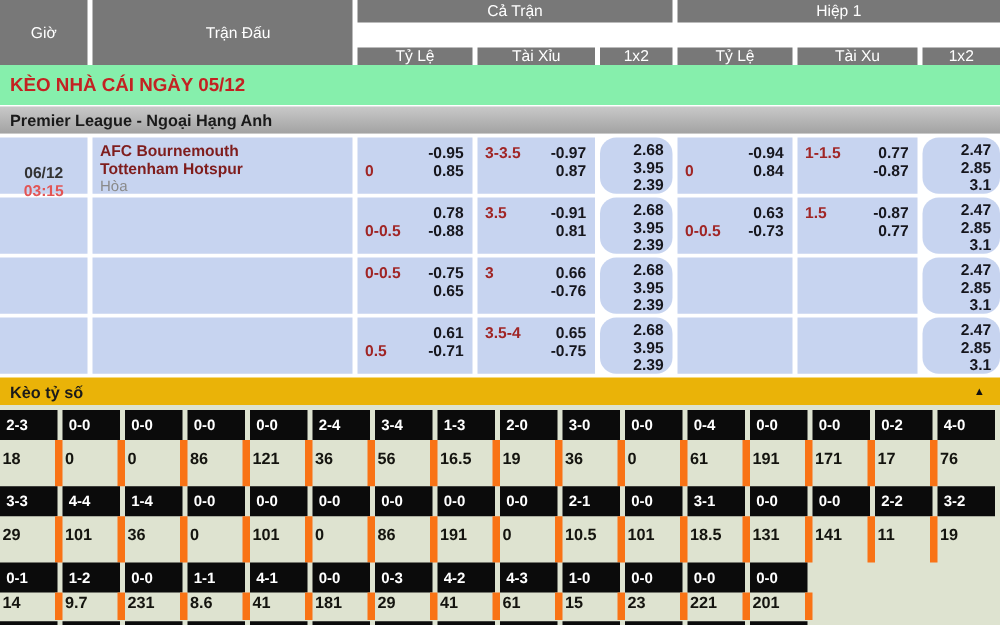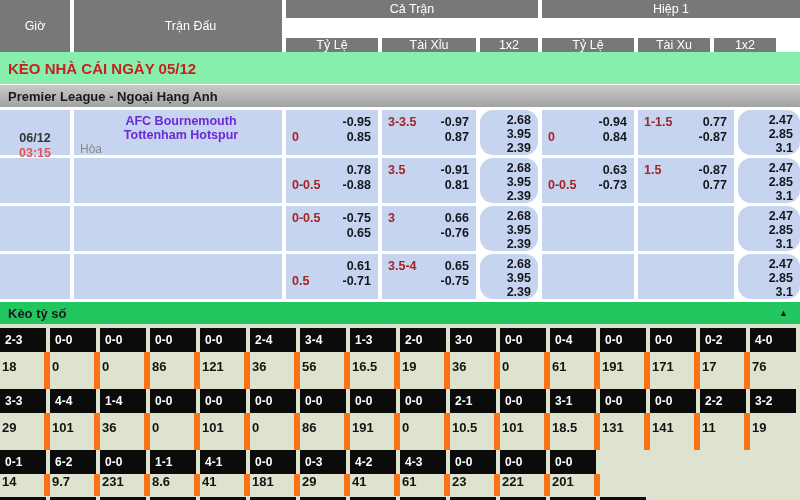"Tài Xu" .g2 .s-ou { width: 72px -> 96px }
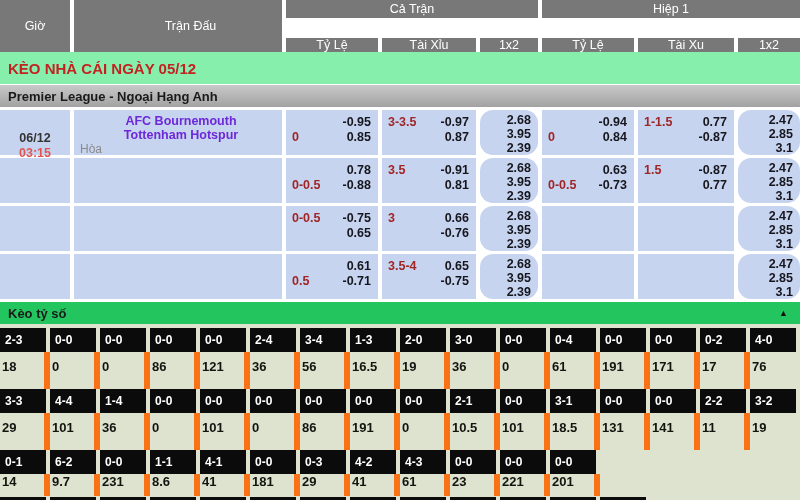"AFC Bournemouth" .team { color: #6d28d9 -> #7f1d1d; text-align: center -> none }
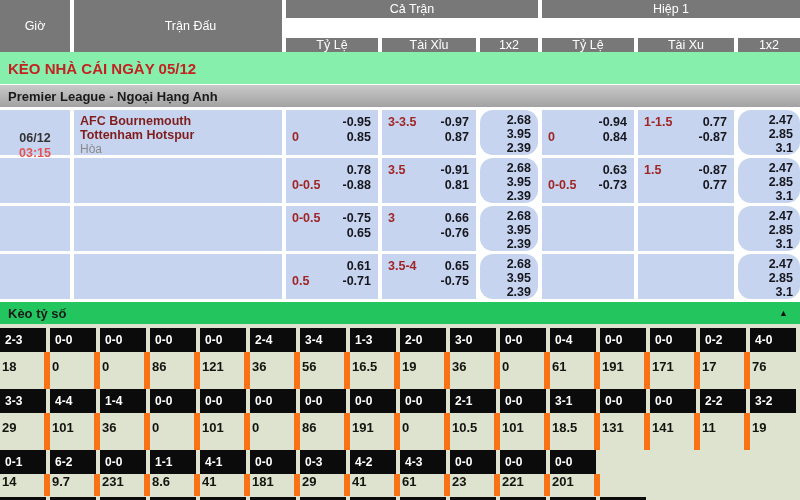"Kèo tỷ số" .sectionbar { background: #22c55e -> #eab308 }
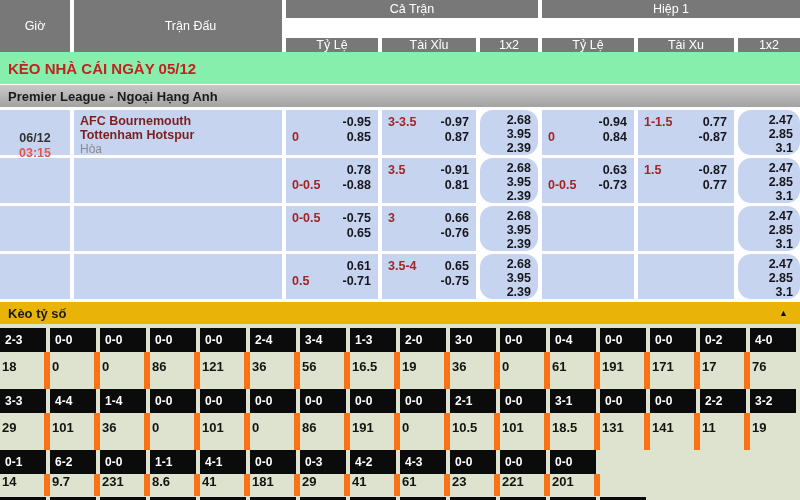"6-2" div.sbox { text: 6-2 -> 1-2 }
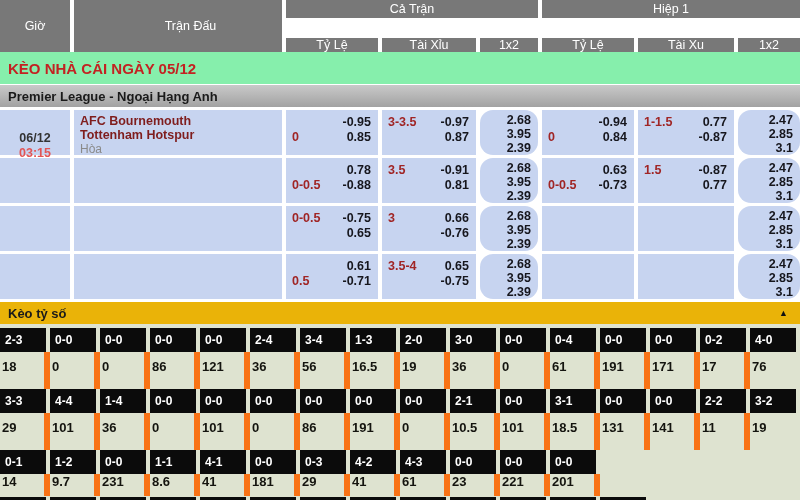"1-0" div.scol { html: none -> <div> <div>1-0</div> <div>15</div> </div> }
